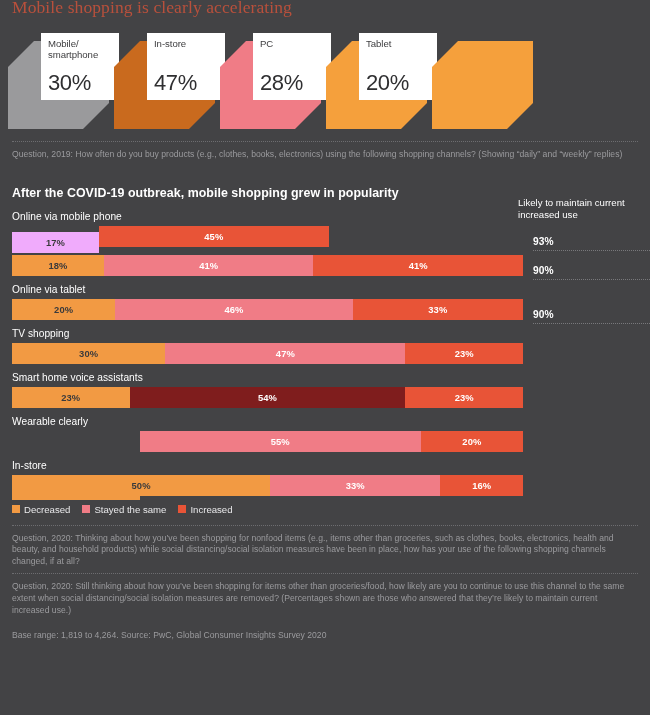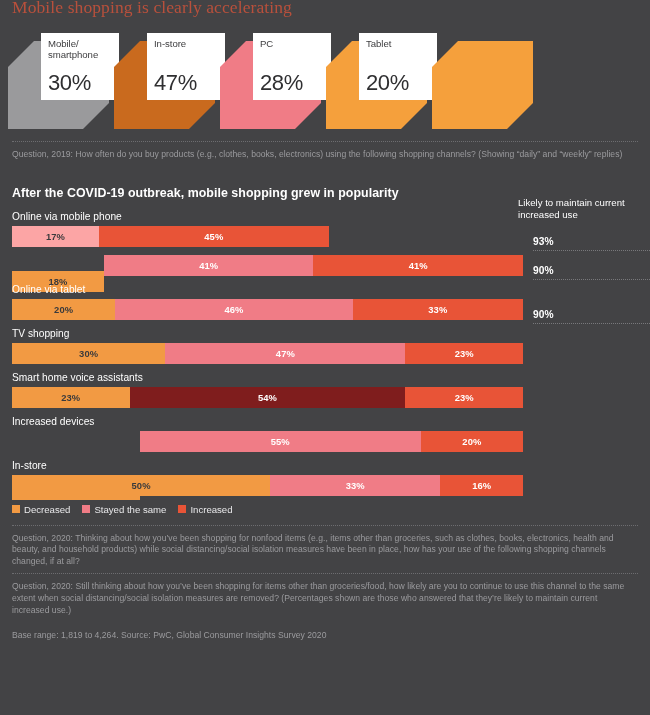"17%" div.seg { background: #fca5a5 -> #f0abfc; margin-top: none -> 6px }
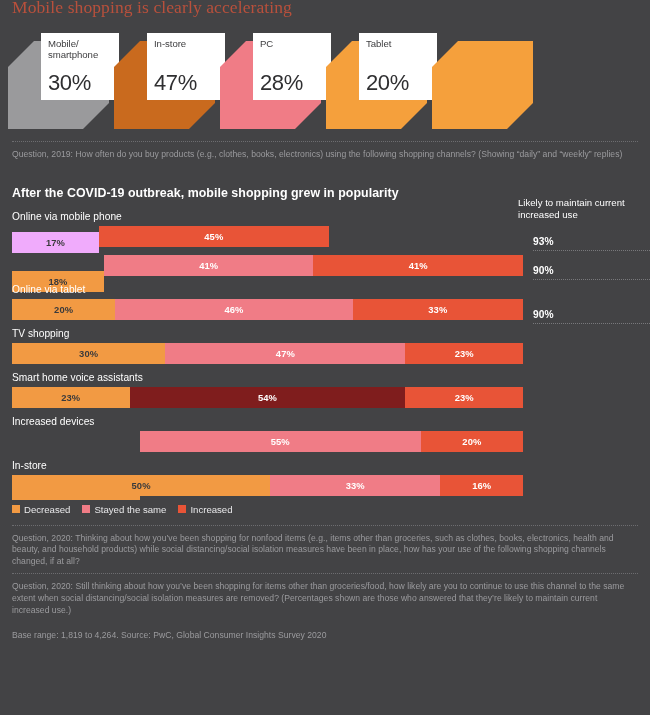"18%" div.seg { margin-top: 16px -> none }
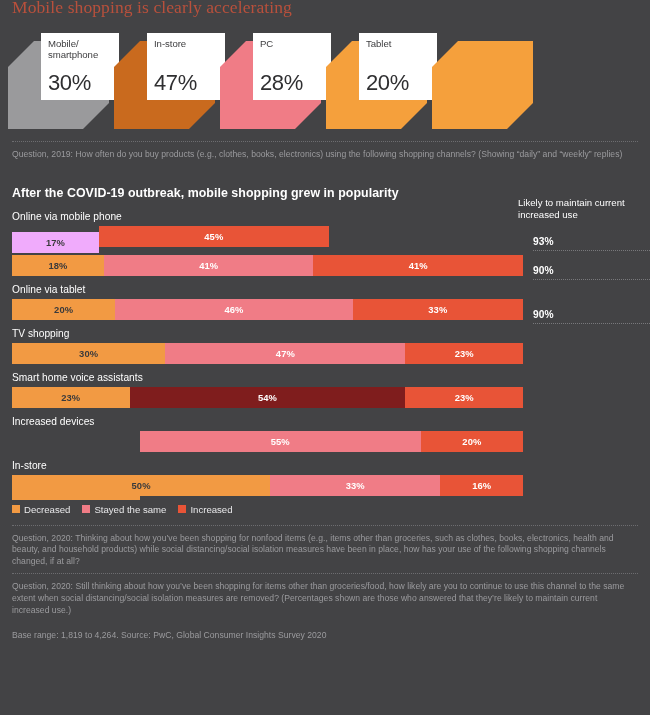"Increased devices" div.bar-label { text: Increased devices -> Wearable clearly }
